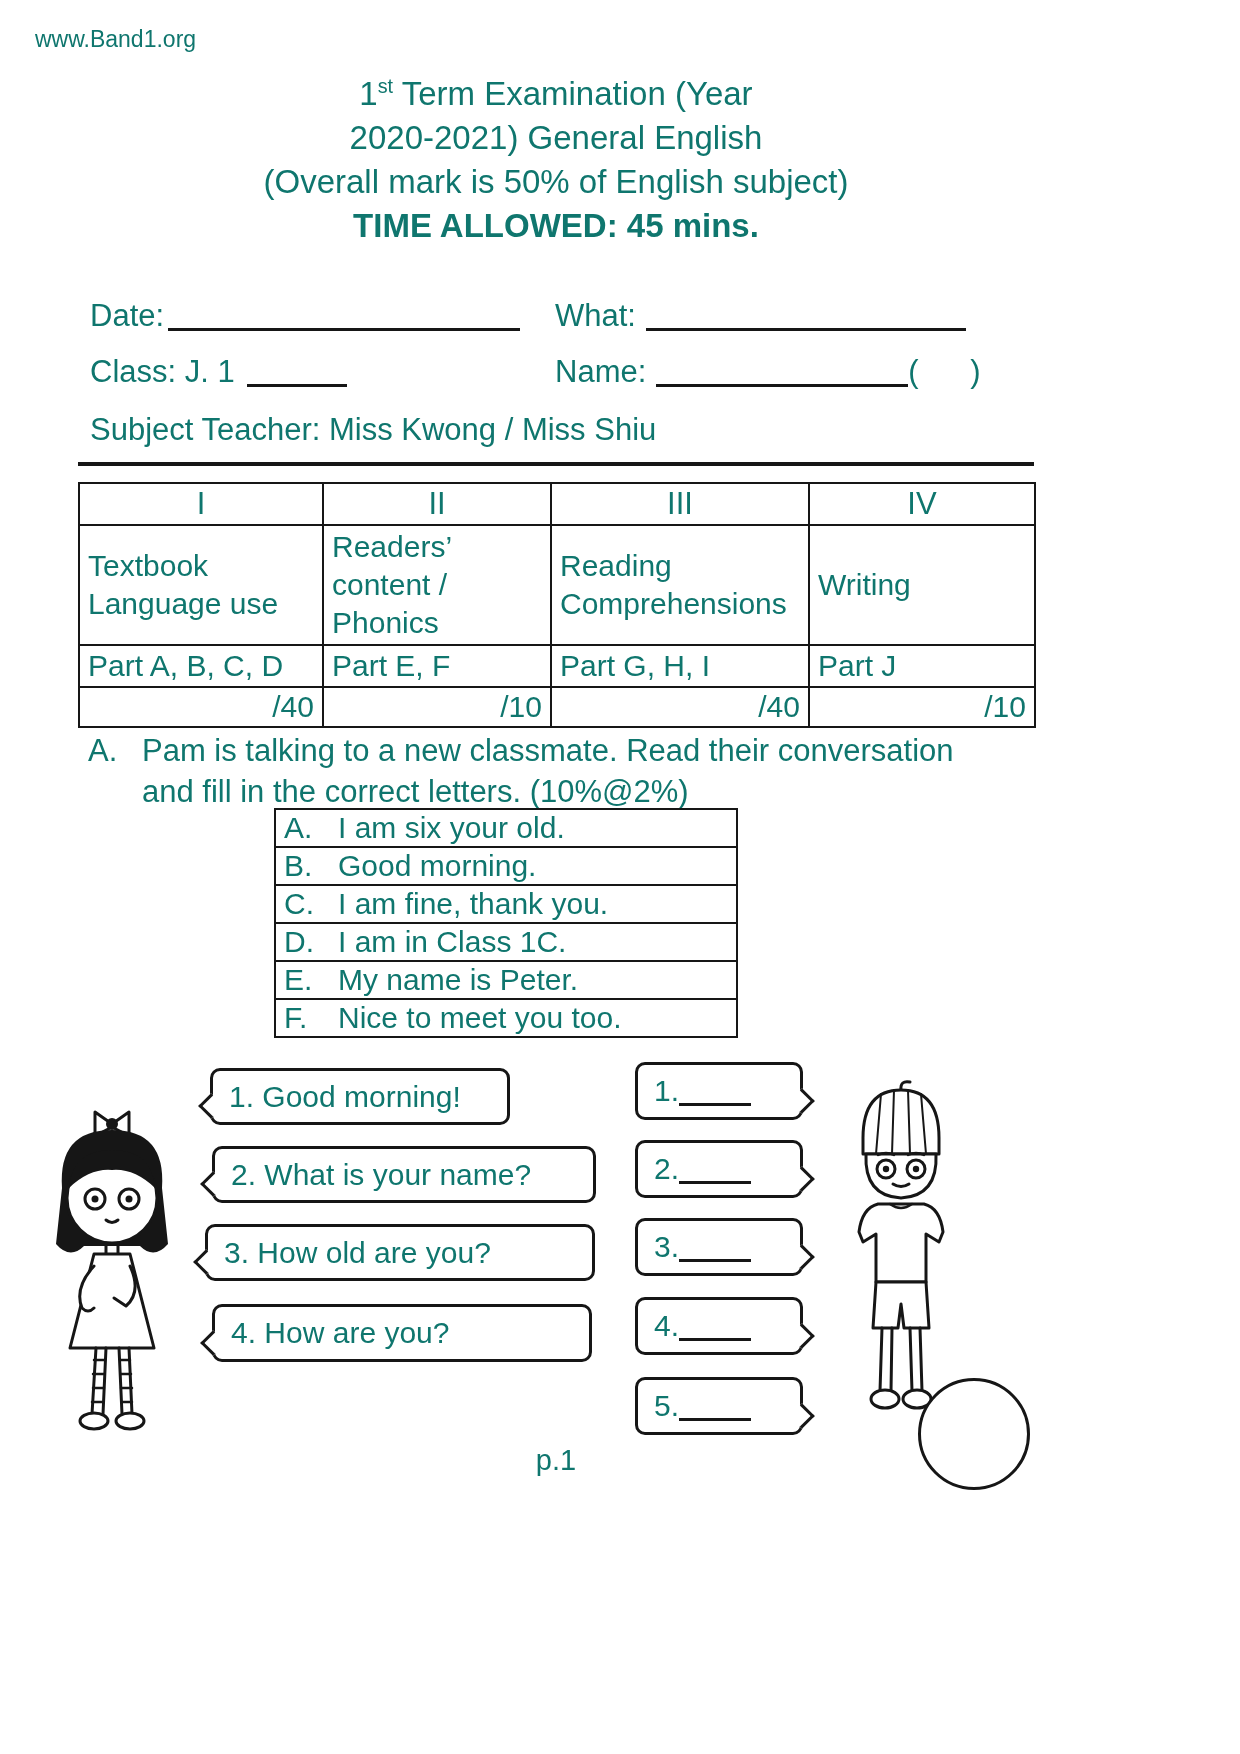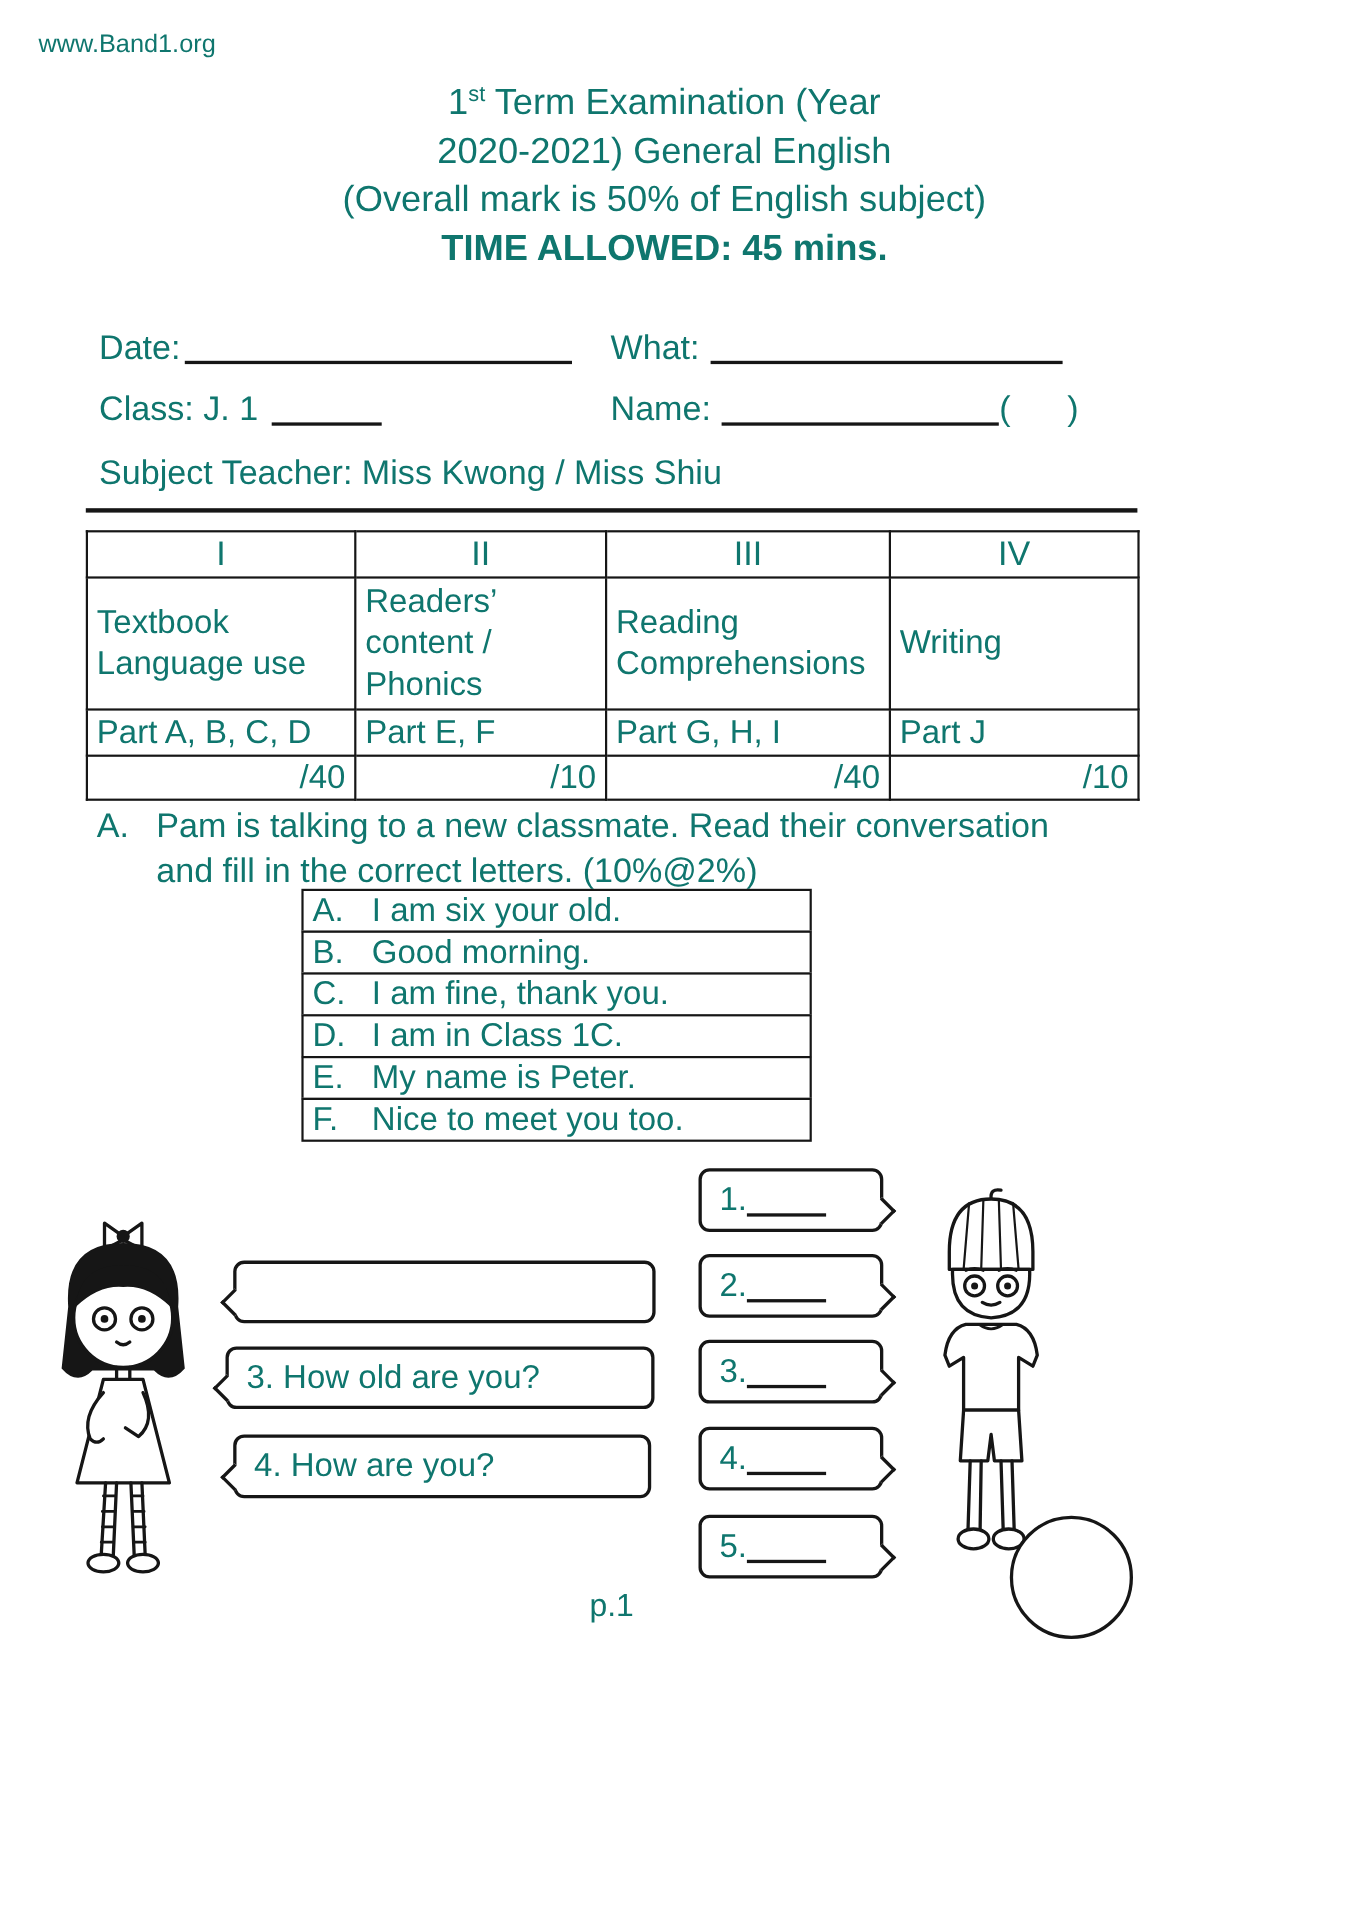"1st Term Examination (Year" .title-block { margin-left: 48px -> none }
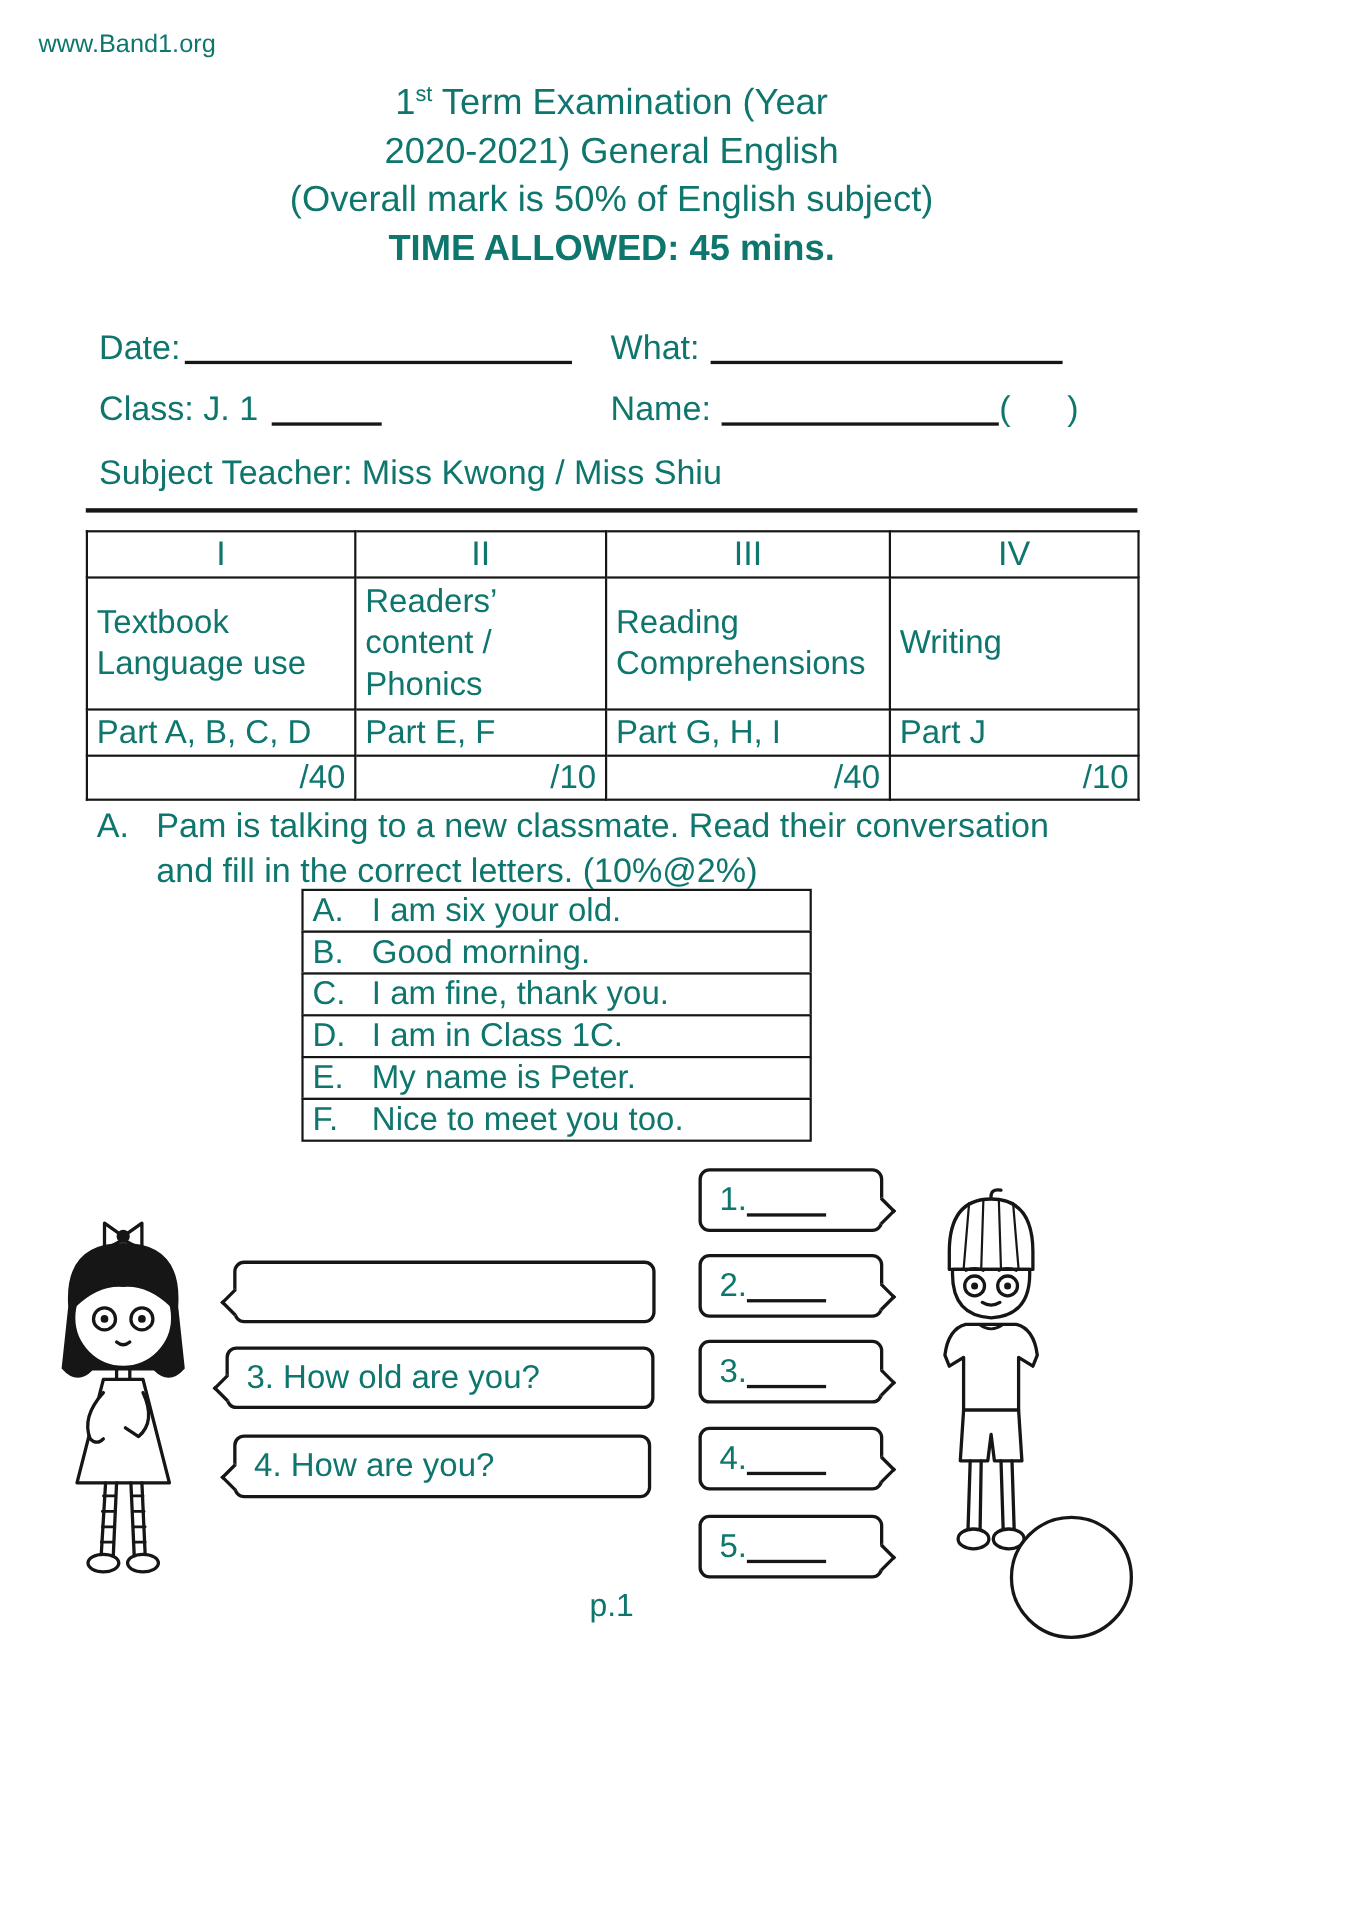"1. Good morning!" div.bubble { html: none -> <div> <span></span> <span>1. Good morning!</span> </div> }
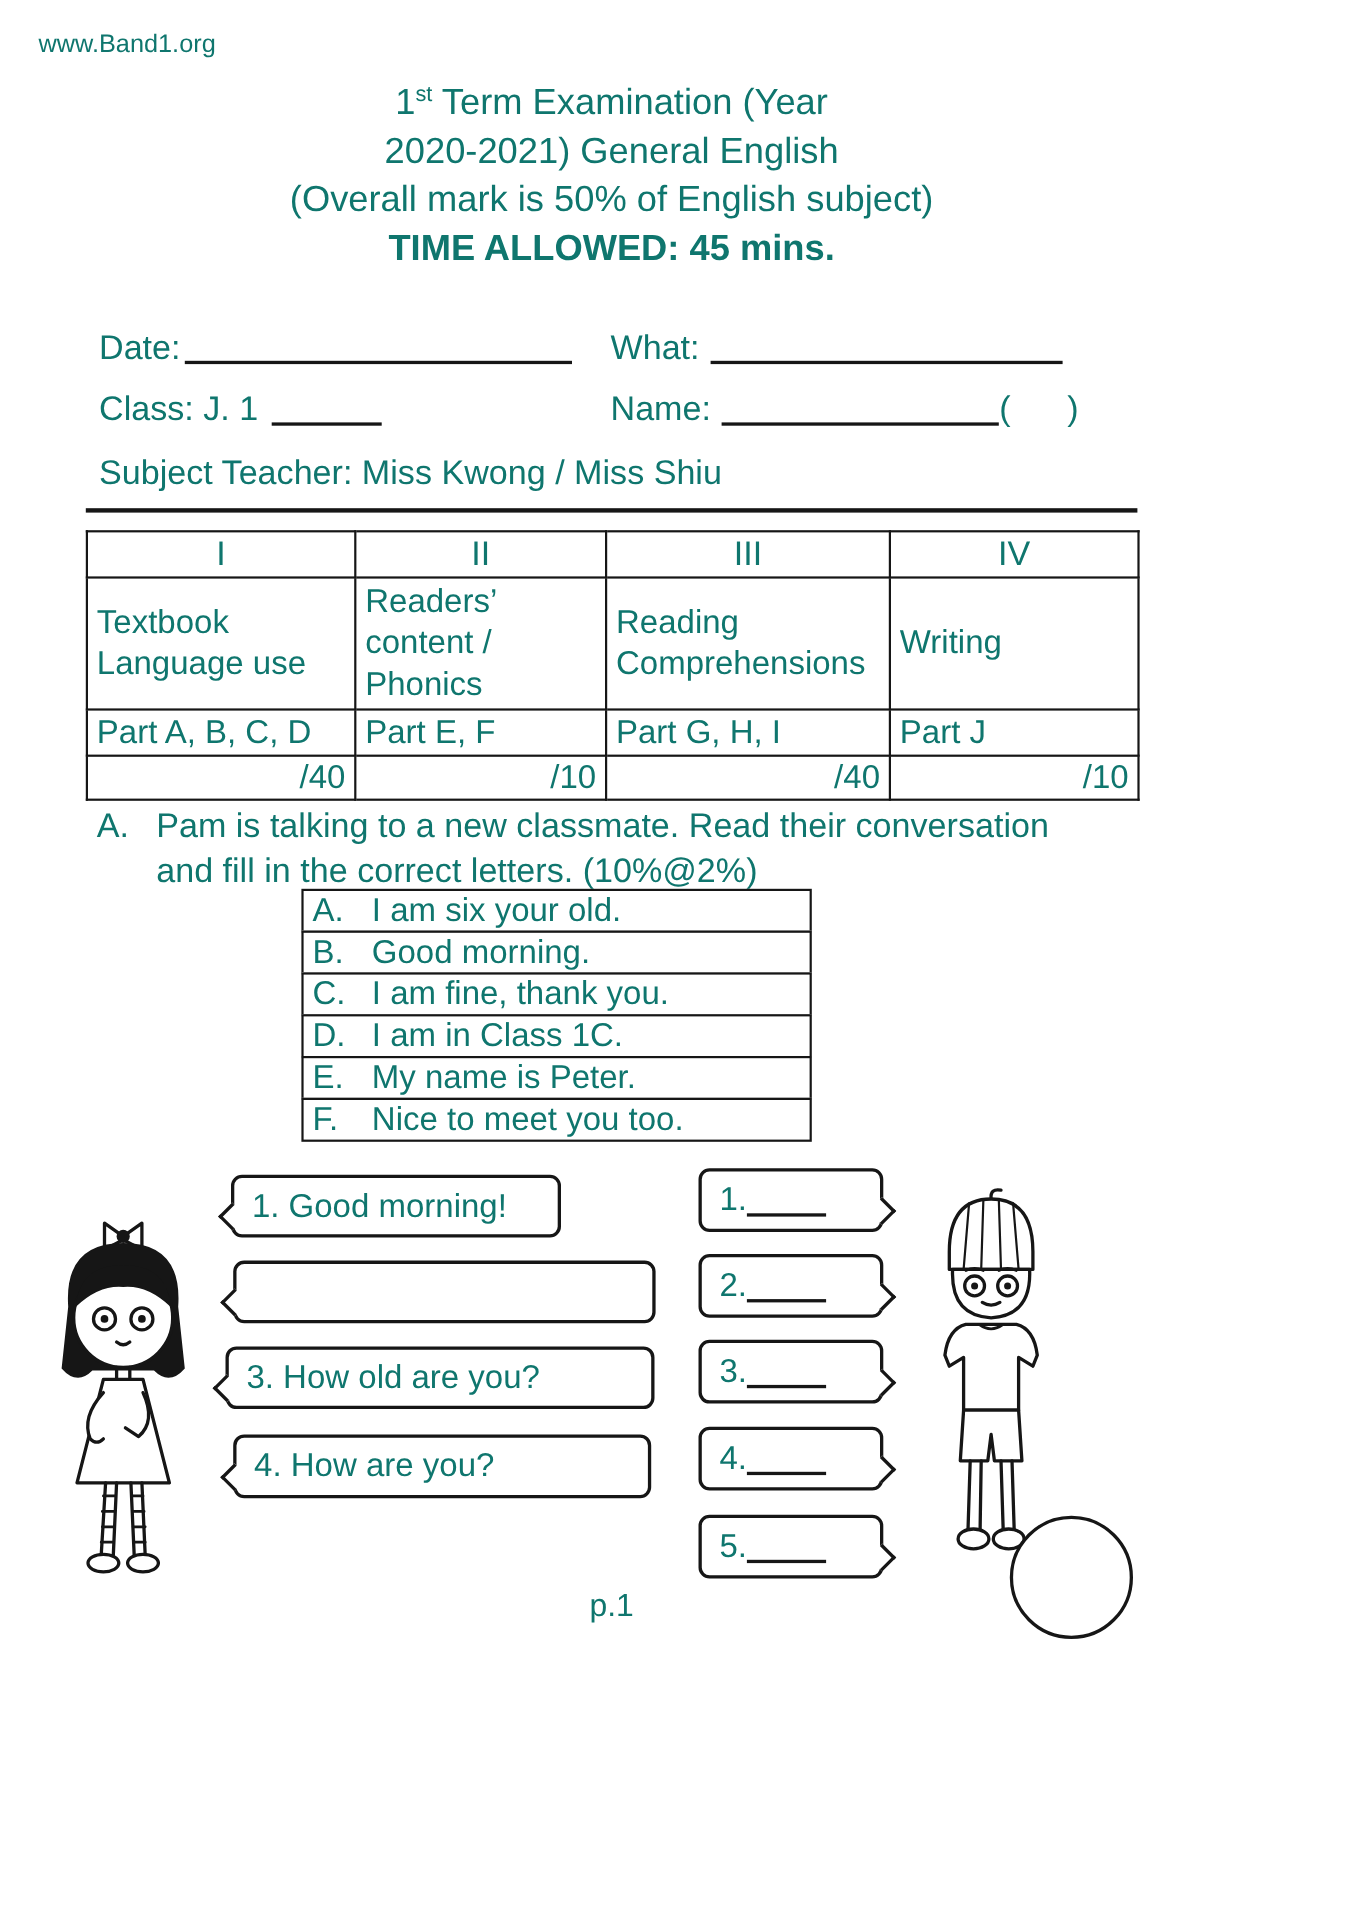"2. What is your name?" span { html: none -> <span>2. What is your name?</span> }
